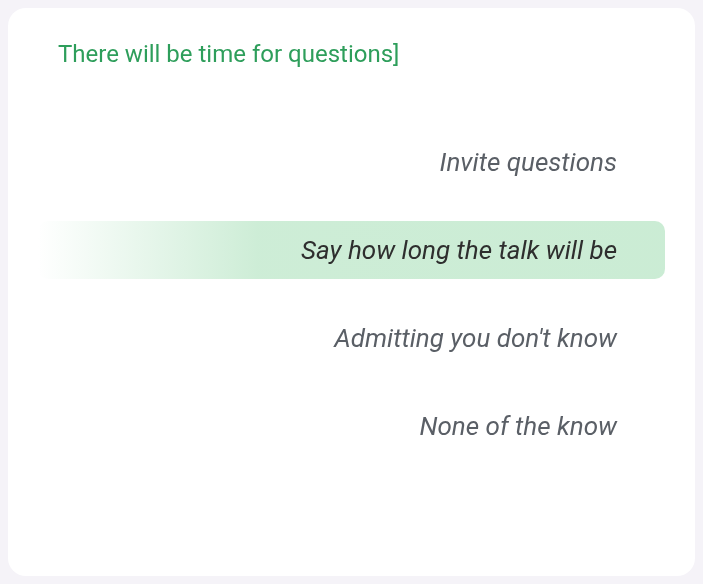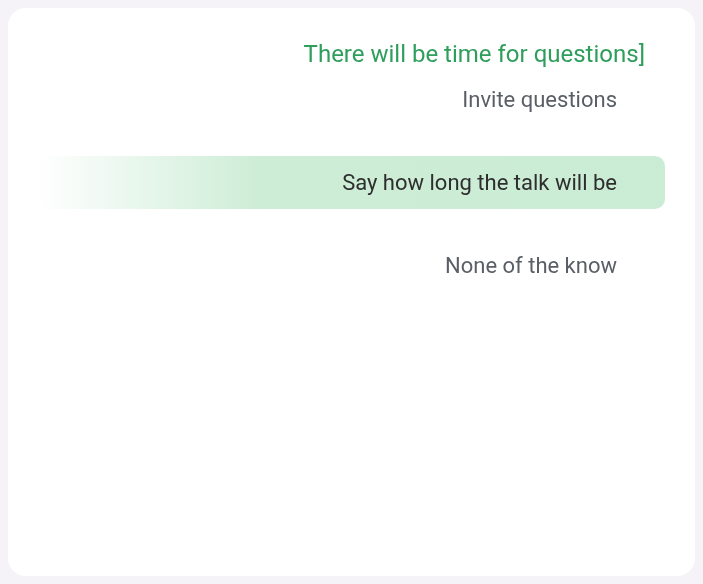"There will be time for" .question { margin-bottom: none -> 60px; text-align: right -> left }
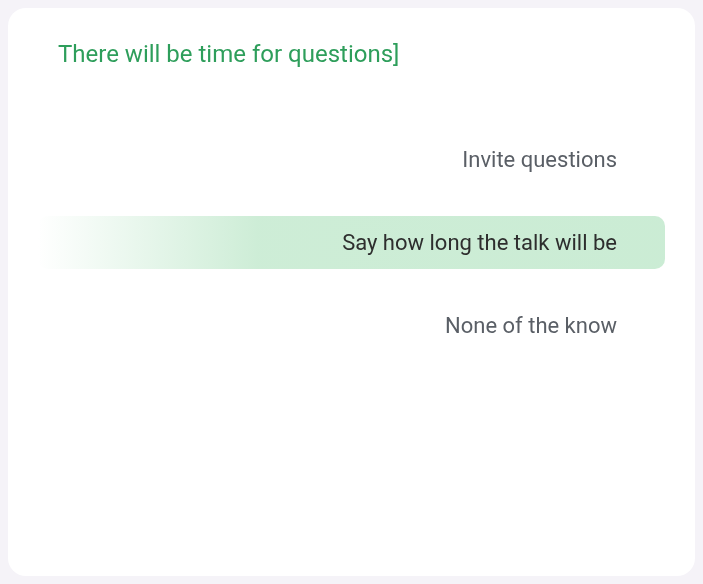"Invite questions" .option { font-size: 22px -> 26px; font-style: none -> italic }
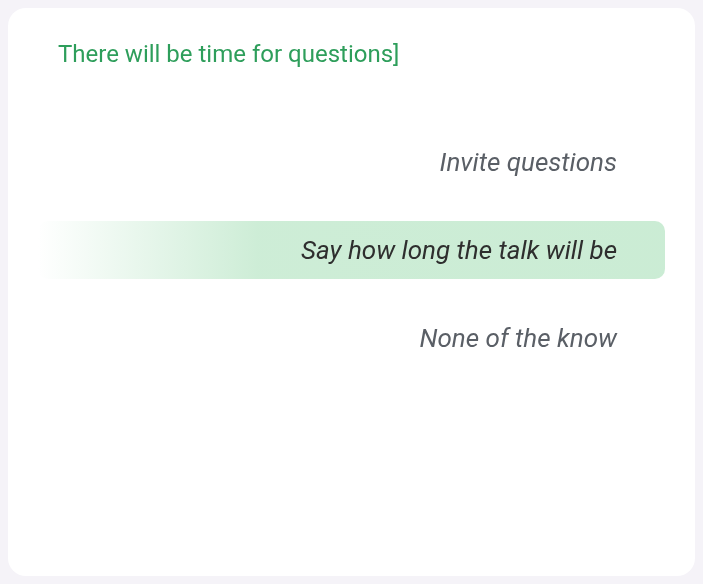"Admitting you don't know" div.option { html: none -> <div> <span>Admitting you don't know</span> </div> }
